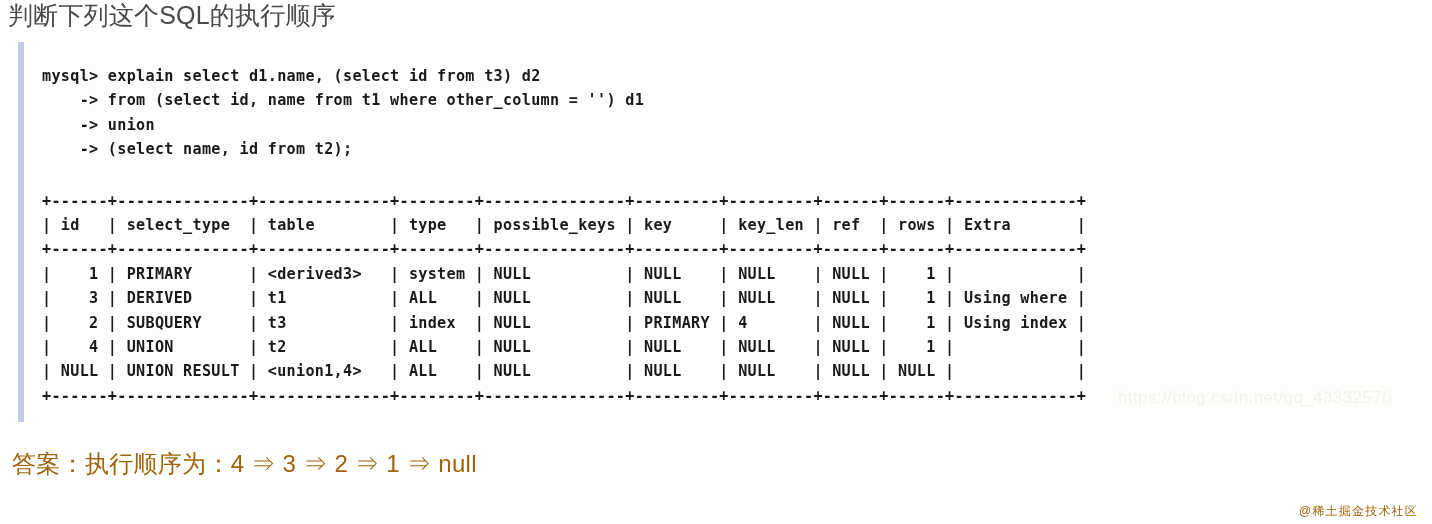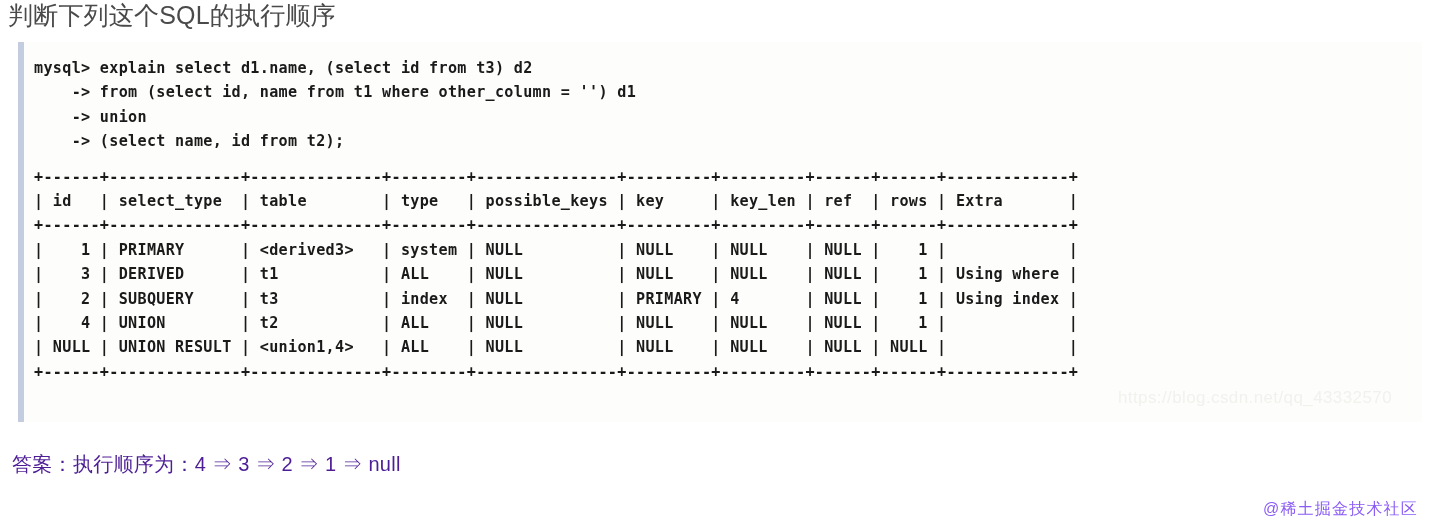"mysql> explain select d1.name, (select" pre.term { margin: 1px -> 9px }
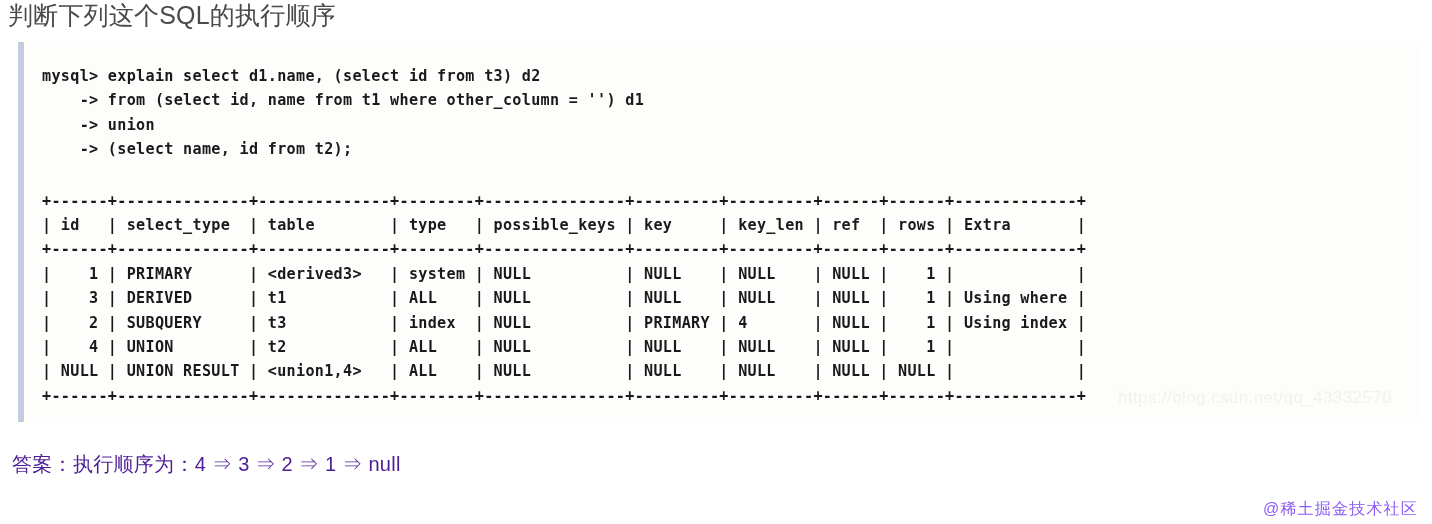"答案：执行顺序为：4 ⇒ 3 ⇒ 2" #answer-line { color: #4c1d95 -> #a16207; font-size: 20px -> 24px }
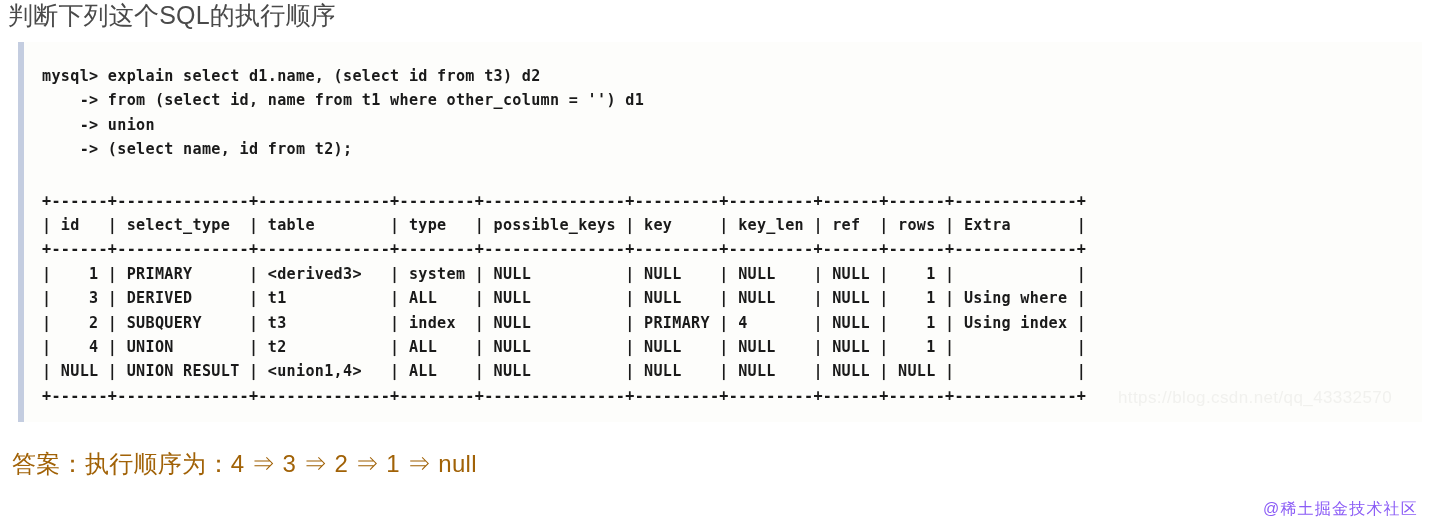"@稀土掘金技术社区" #juejin-watermark { color: #8b5cf6 -> #a16207; font-size: 16px -> 12px }
